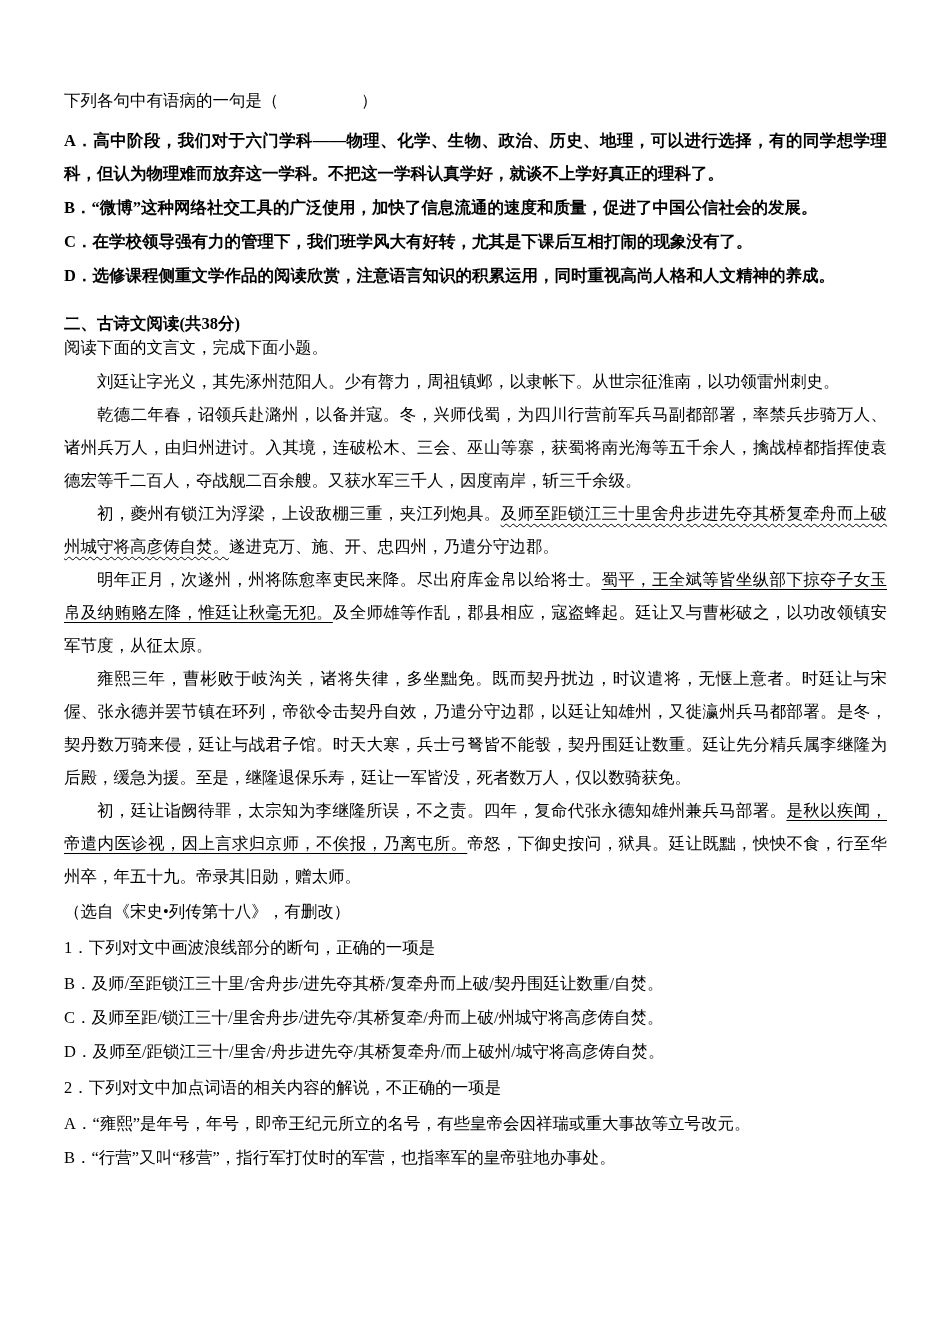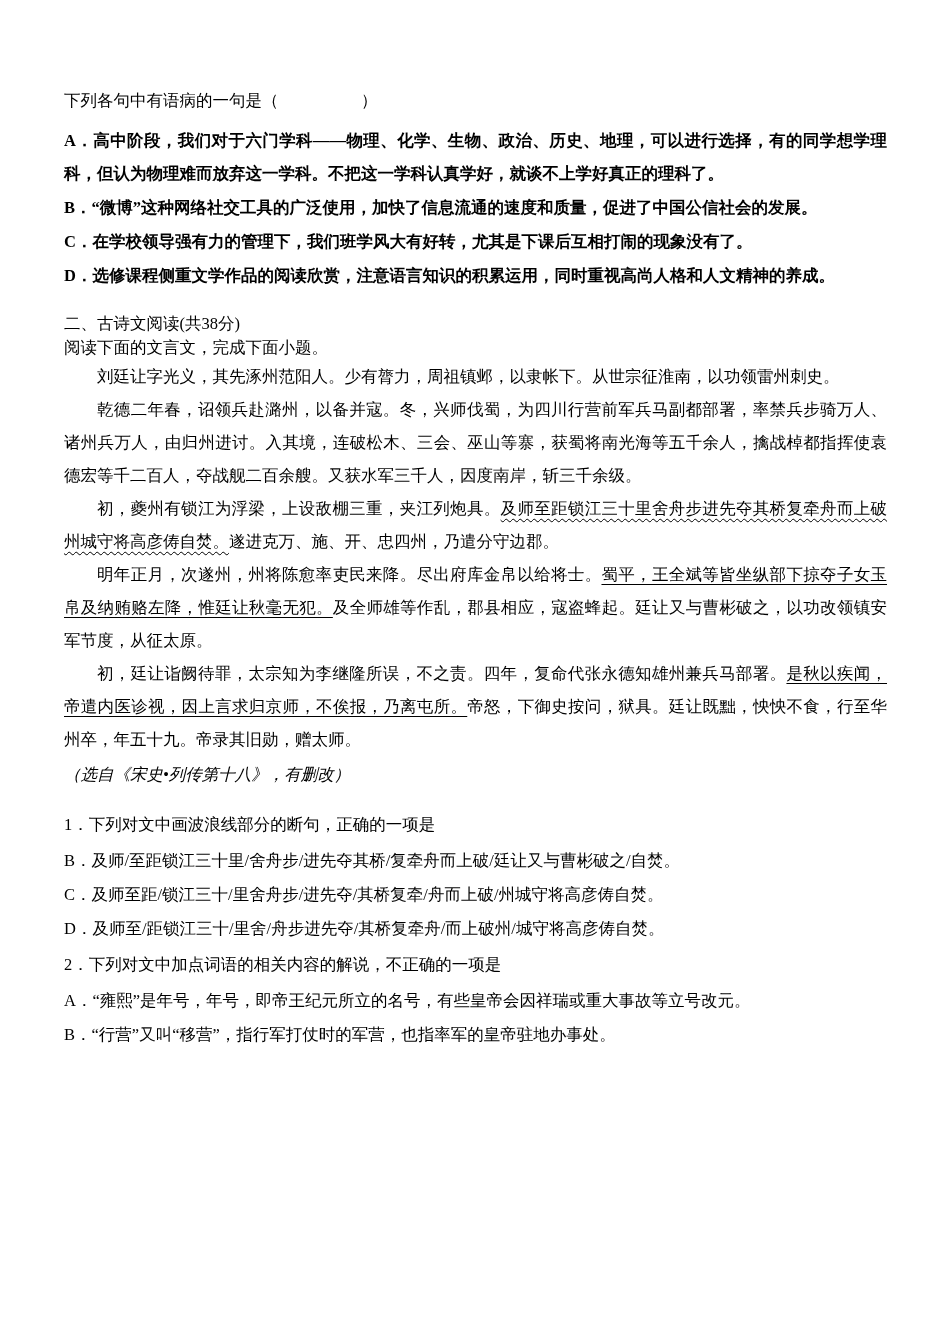"二、古诗文阅读(共38分)" .section-title { font-weight: none -> bold }
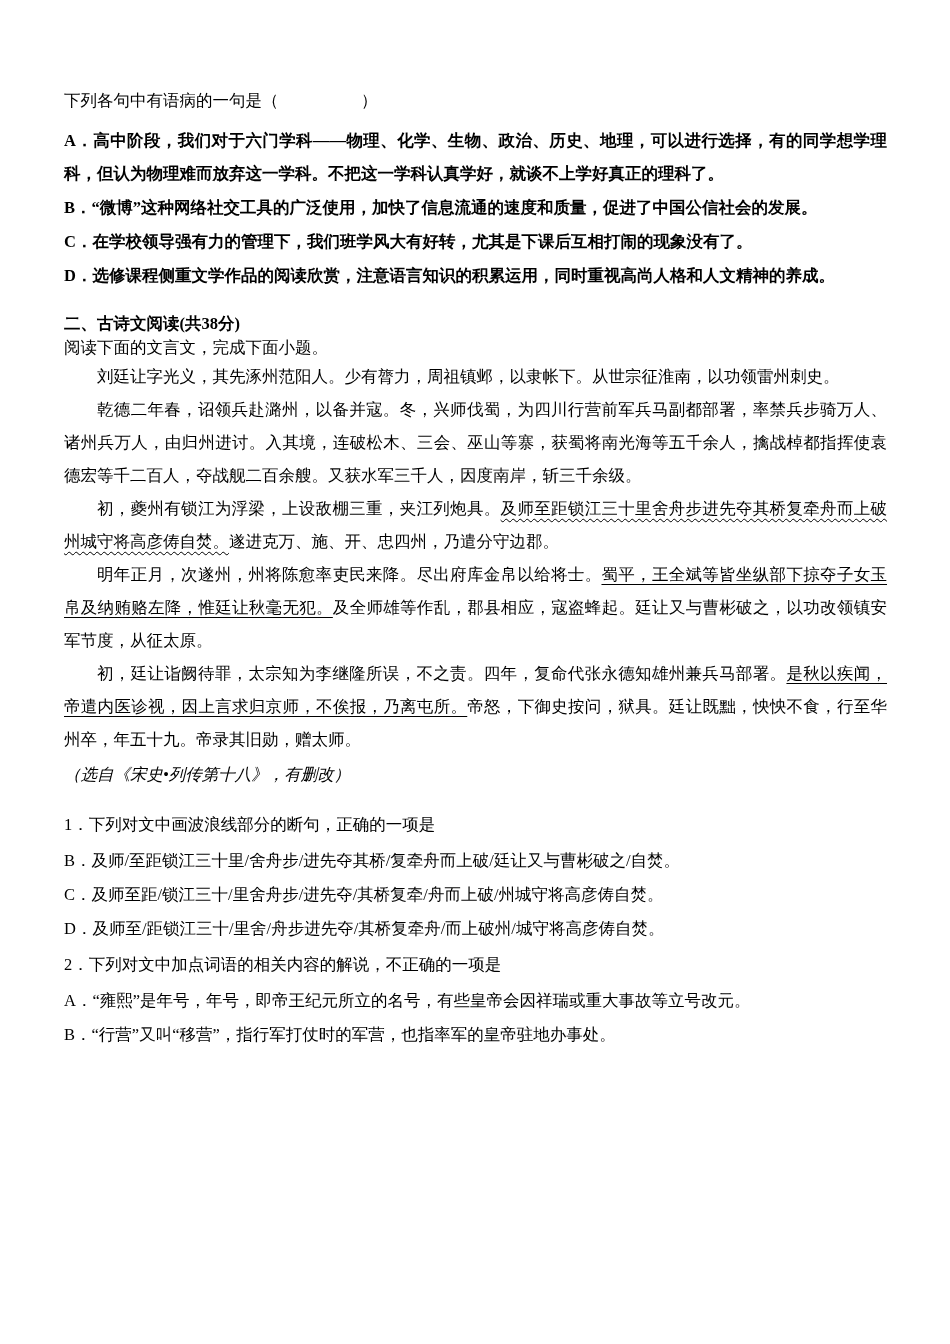"阅读下面的文言文，完成下面小题。" .section-instruction { margin-bottom: none -> 5px }
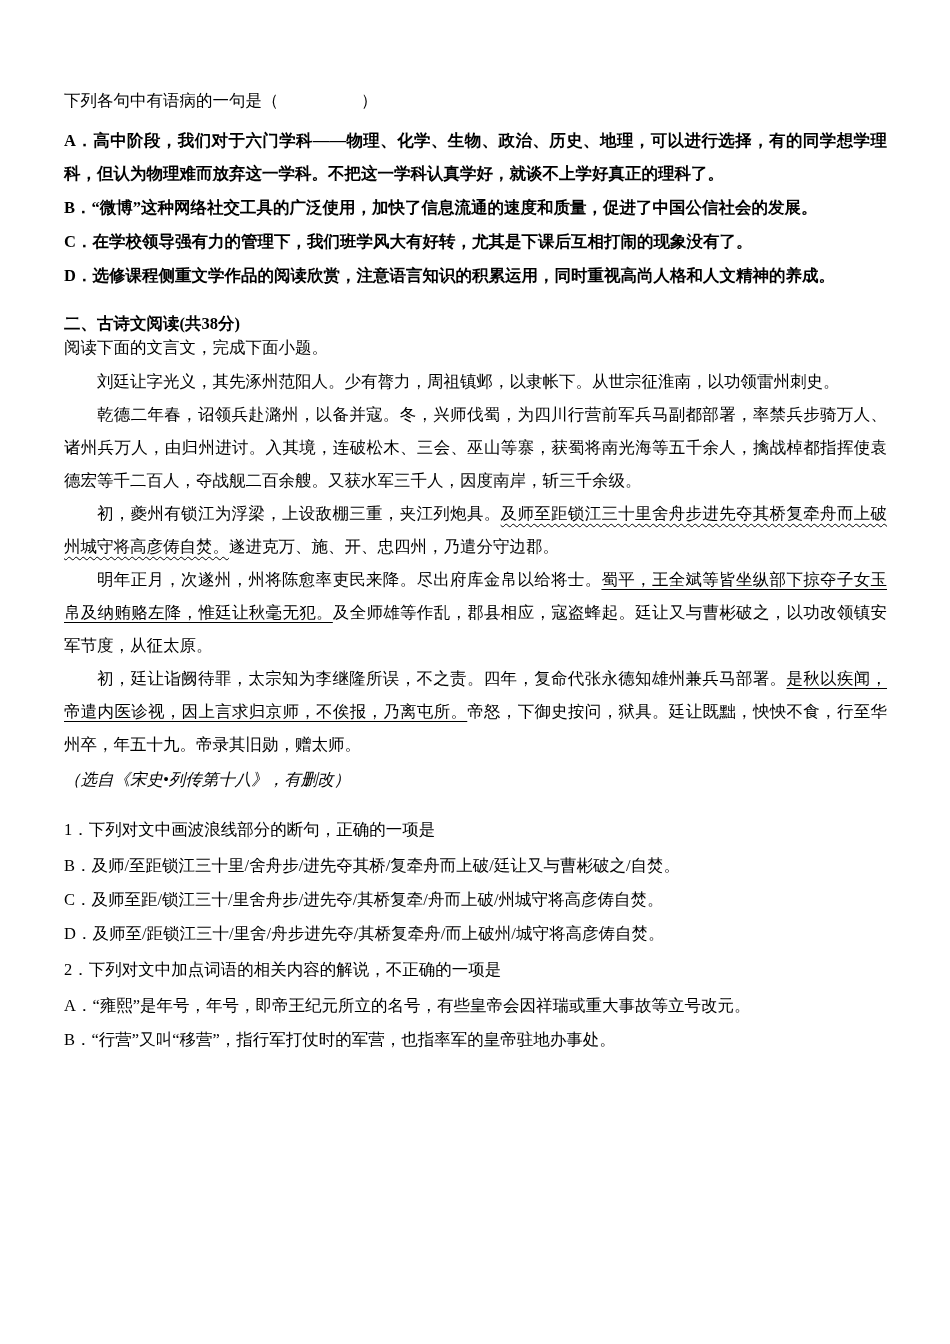"雍熙三年，曹彬败于岐沟关，诸将失律，多坐黜免。既而契丹扰边，时议遣将，无惬上意者" p.para { html: none -> <p>雍熙三年，曹彬败于岐沟关，诸将失律，多坐黜免。既而契丹扰边，时议遣将，无惬上意者。时廷让与宋偓、张永德并罢节镇在环列，帝欲令击契丹自效，乃遣分守边郡，以廷让知雄州，又徙瀛州兵马都部署。是冬，契丹数万骑来侵，廷让与战君子馆。时天大寒，兵士弓弩皆不能彀，契丹围廷让数重。廷让先分精兵属李继隆为后殿，缓急为援。至是，继隆退保乐寿，廷让一军皆没，死者数万人，仅以数骑获免。</p> }
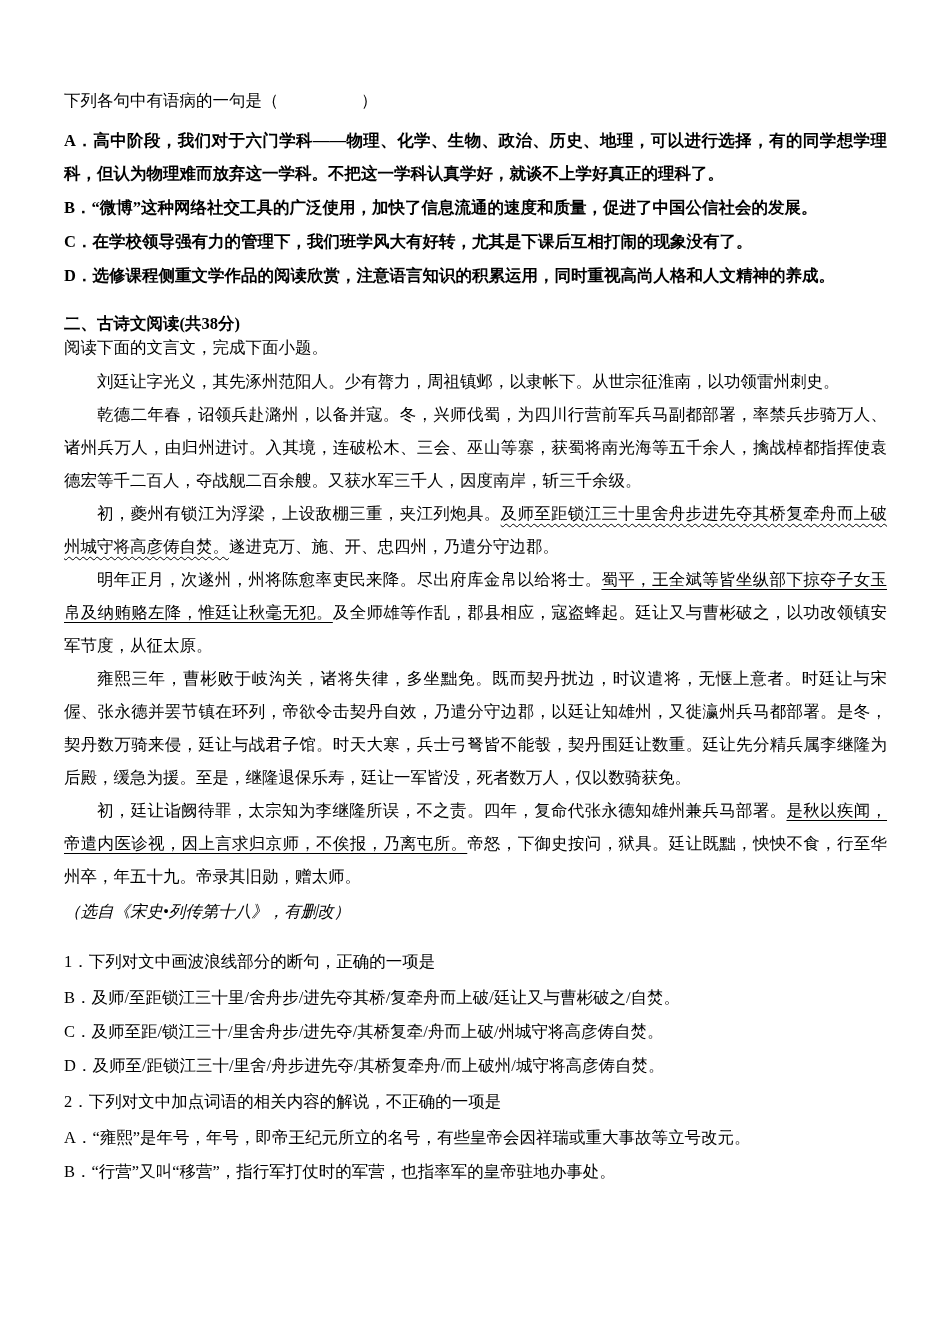"（选自《宋史•列传第十八》，有删改）" .source-line { font-style: italic -> none }
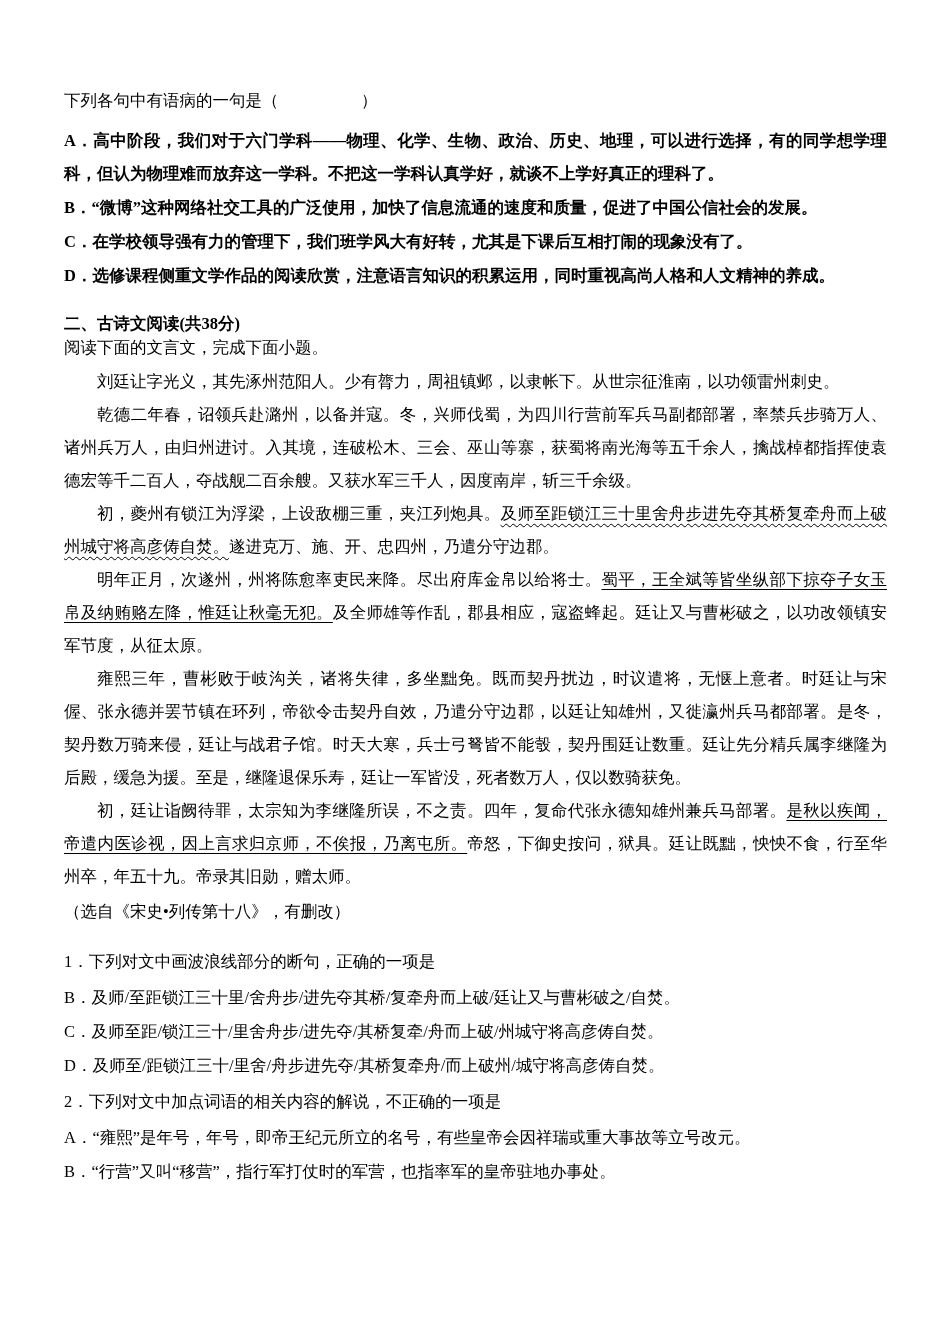"1．下列对文中画波浪线部分的断句，正确的一项是" .qstem { margin-top: 17px -> 3px }
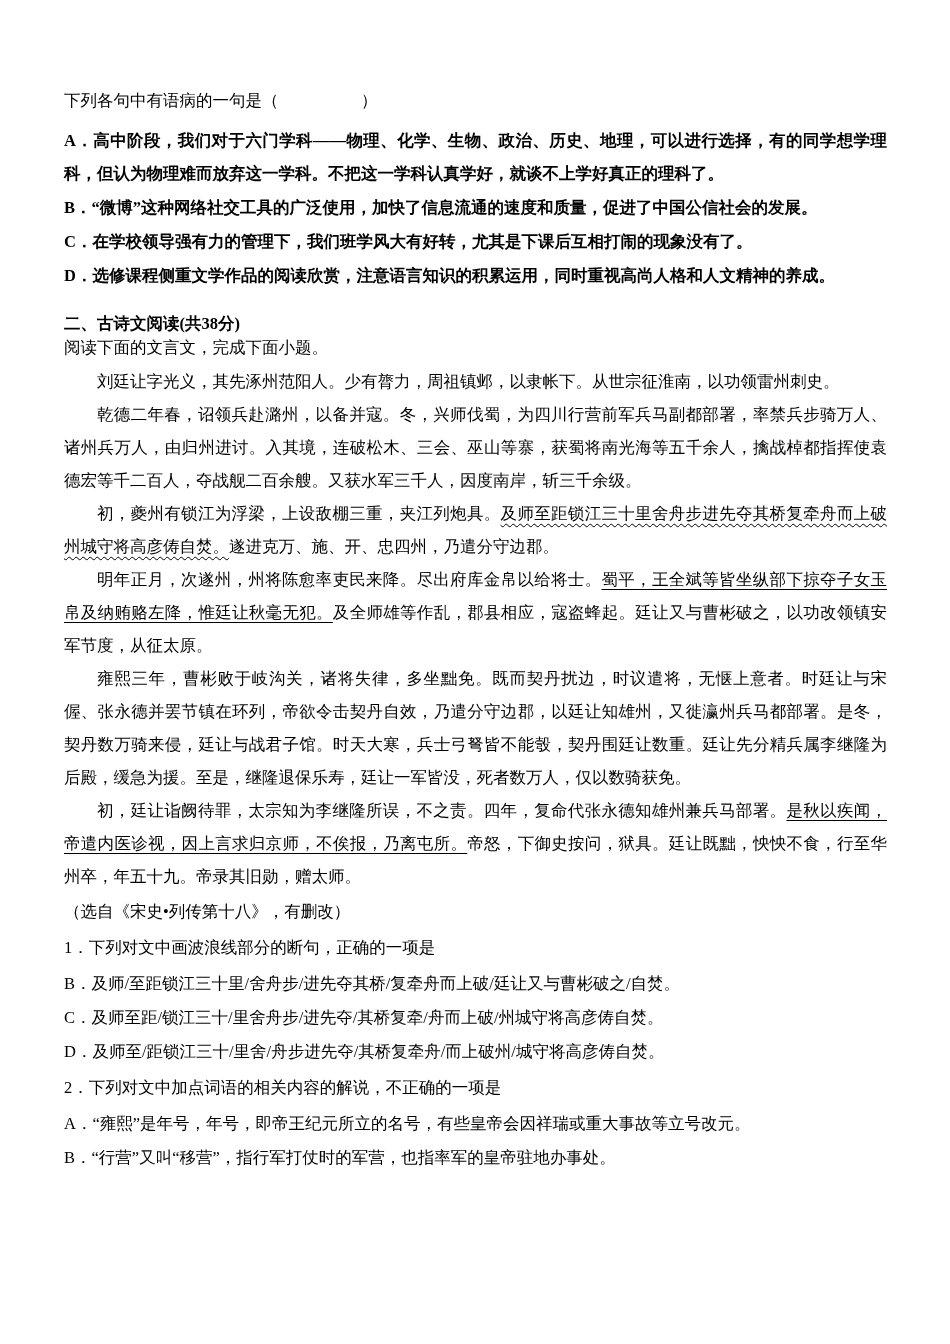"B．及师/至距锁江三十里/舍舟步/进先夺其桥/复牵舟而上破/廷让又与曹彬破之/自" p.qopt { text: /廷让又与曹彬破之/ -> /契丹围廷让数重/ }
